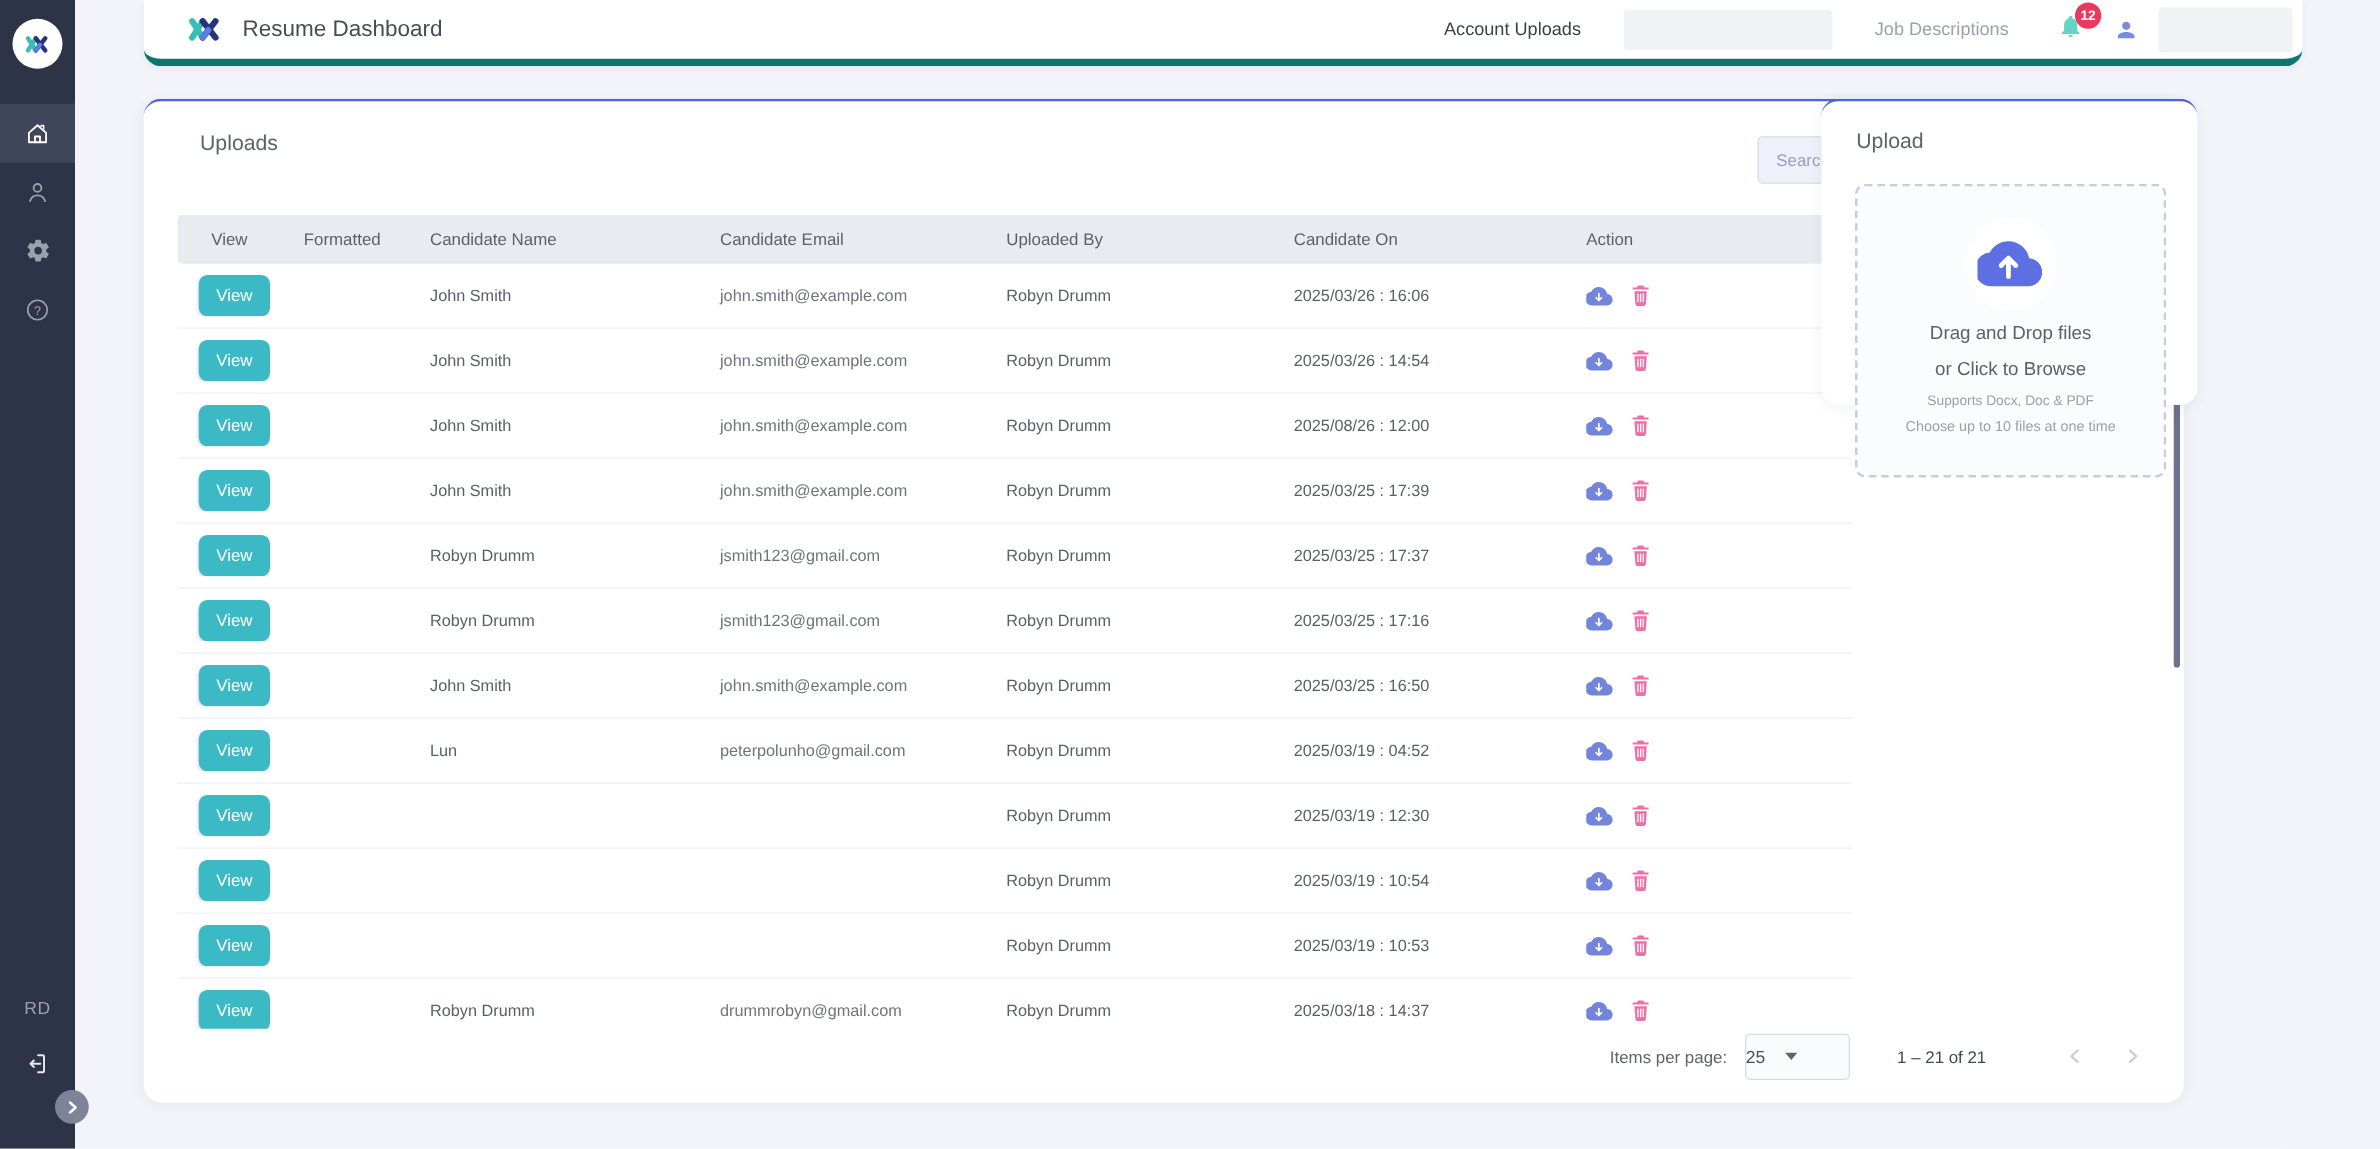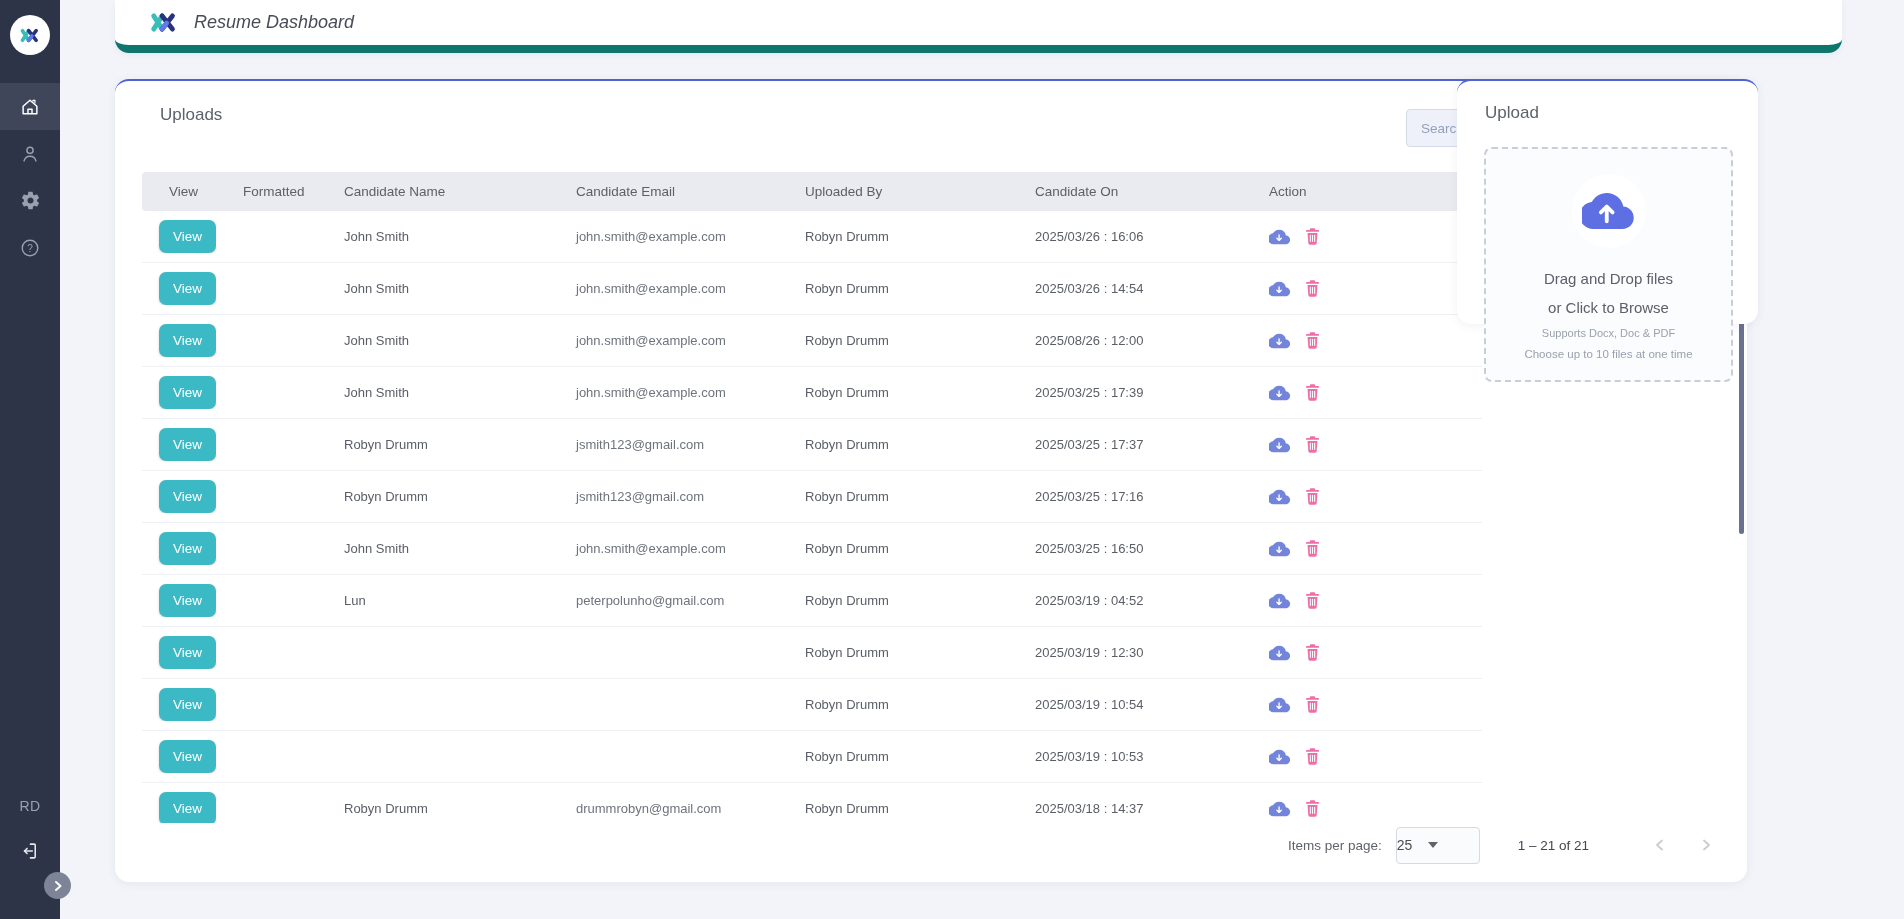"Resume Dashboard" .topbar { border-bottom: 8px solid #0f766e -> 6px solid #0f766e; font-style: italic -> none }
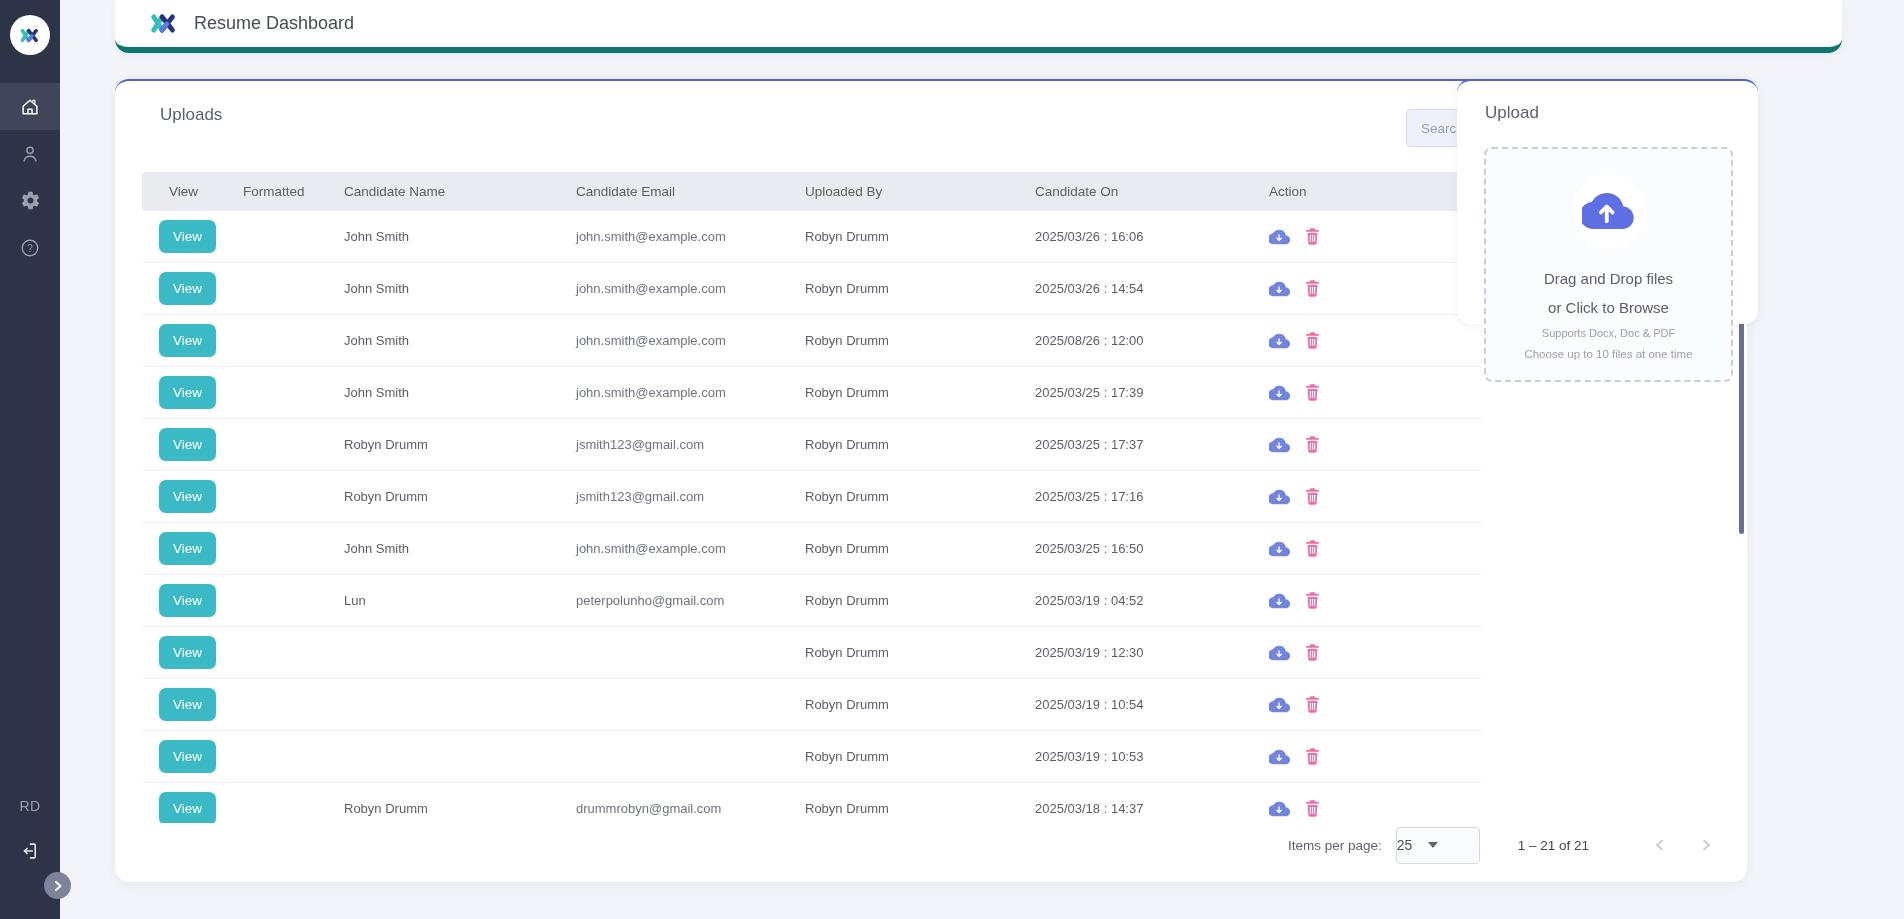"Account Uploads" div.top-right { html: none -> <div> <span>Account Uploads</span> <span></span> <span>Job Descriptions</span> <span> <svg> <path></path> </svg> <span>12</span> </span> <span> <svg> <path></path> </svg> </span> <span></span> </div> }
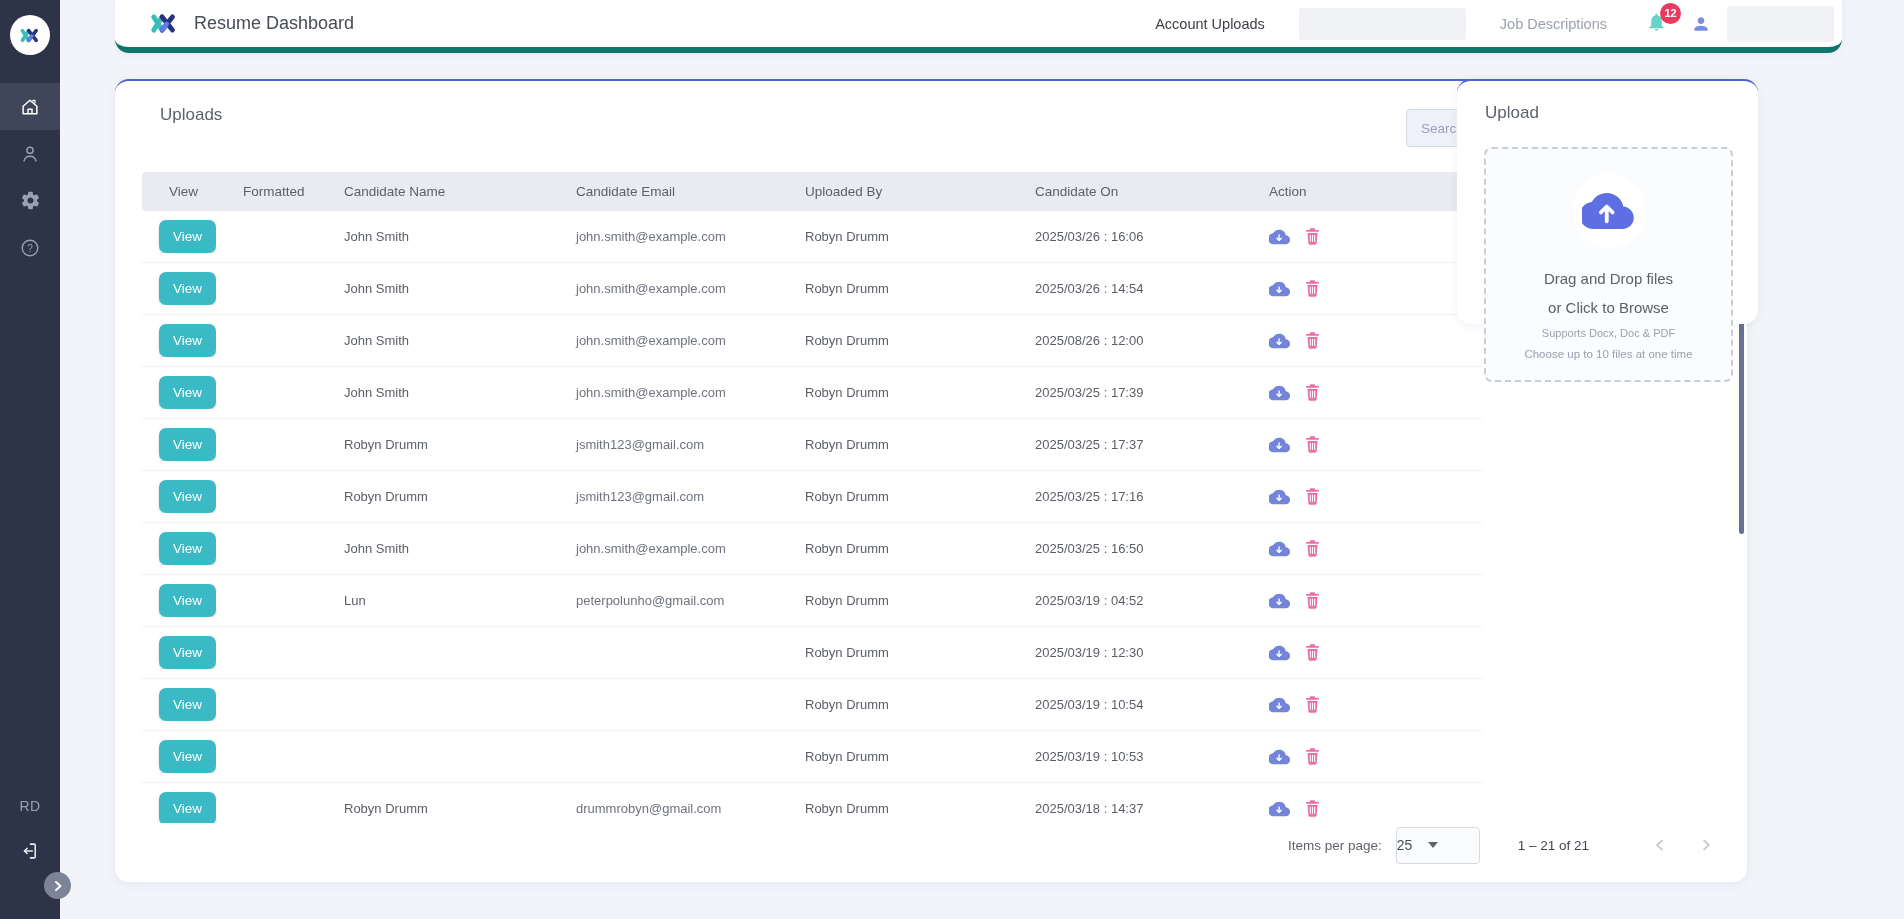"Drag and Drop files" .dz1 { margin-top: 22px -> 10px }
